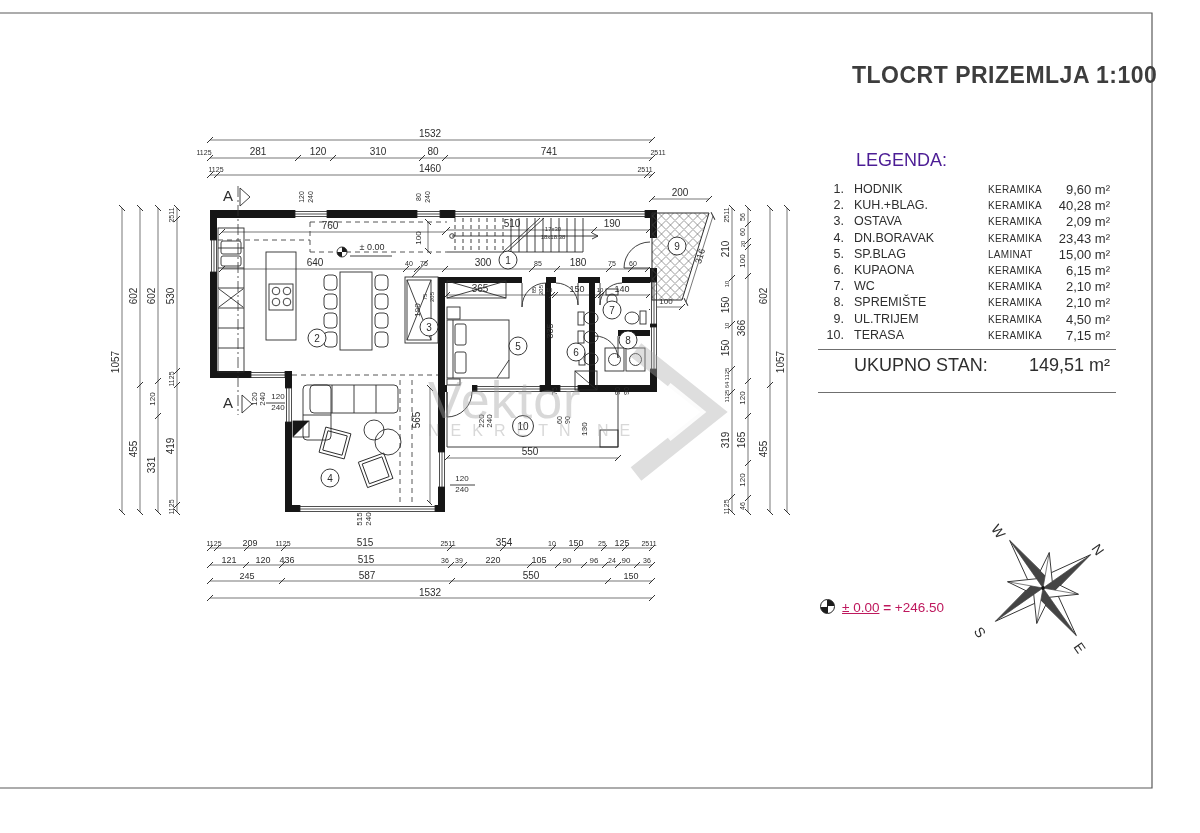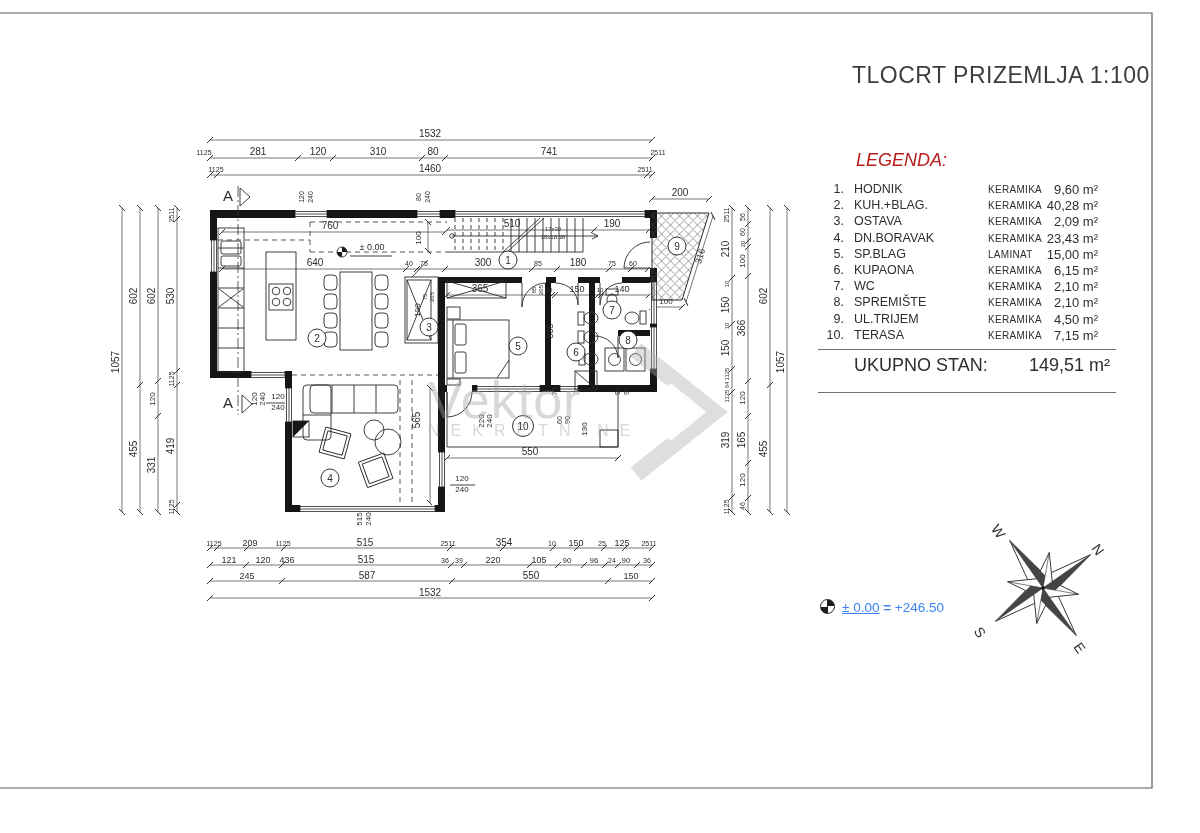"TLOCRT PRIZEMLJA 1:100" .title { font-weight: none -> bold }
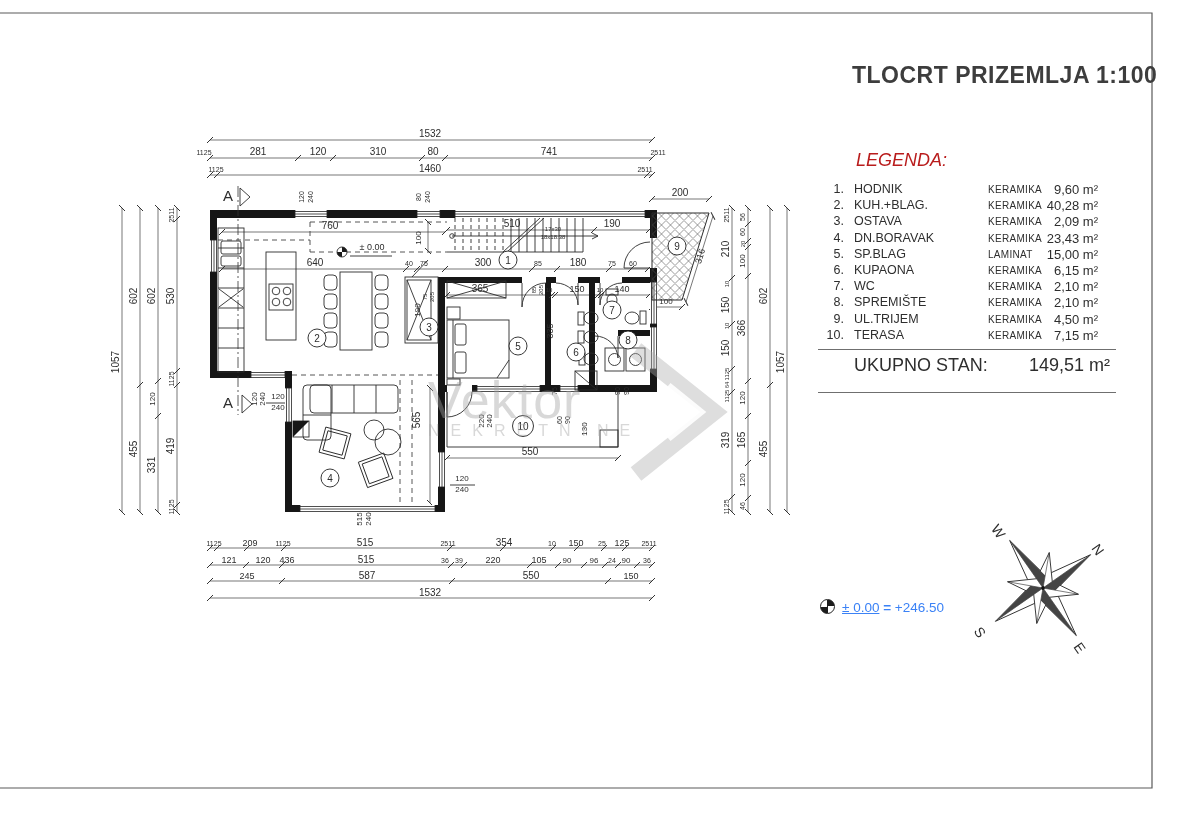"LEGENDA:" .legheading { color: #b91c1c -> #4c1d95; font-style: italic -> none }
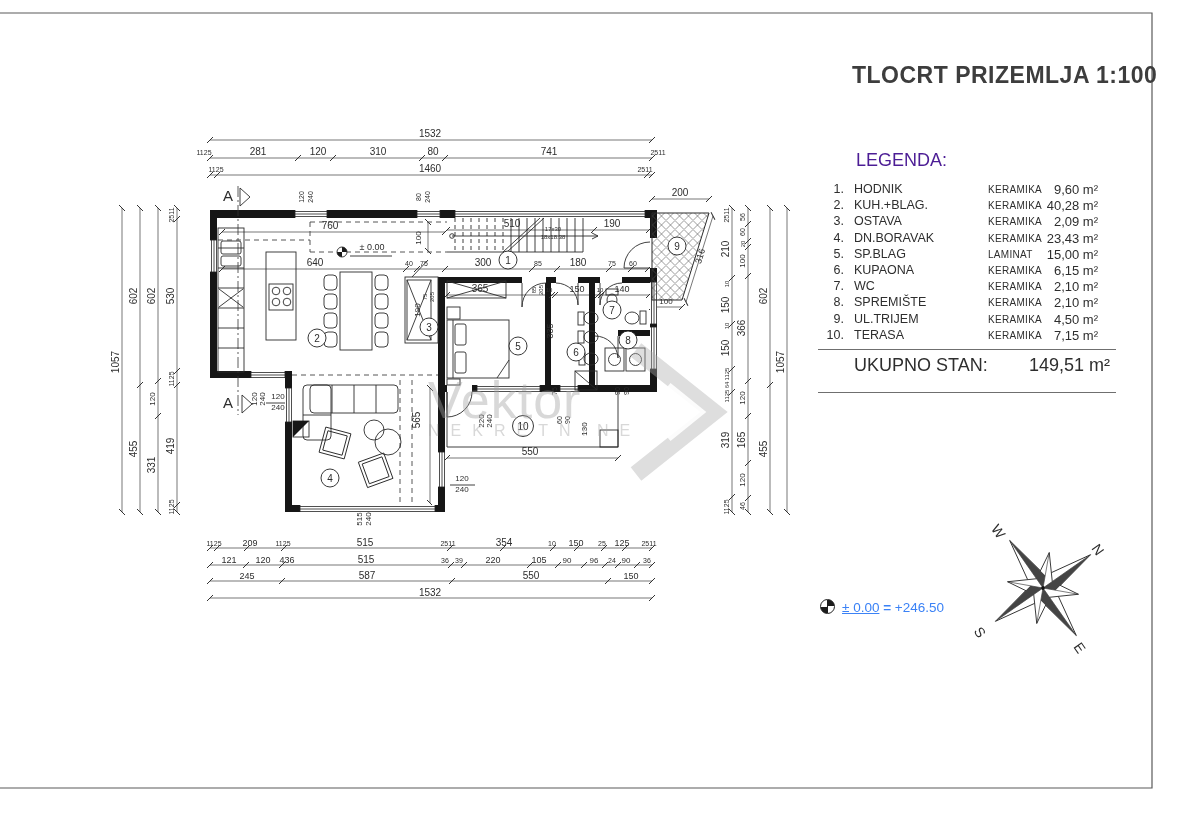"9,60 m²" .larea { right: 12px -> 0 }
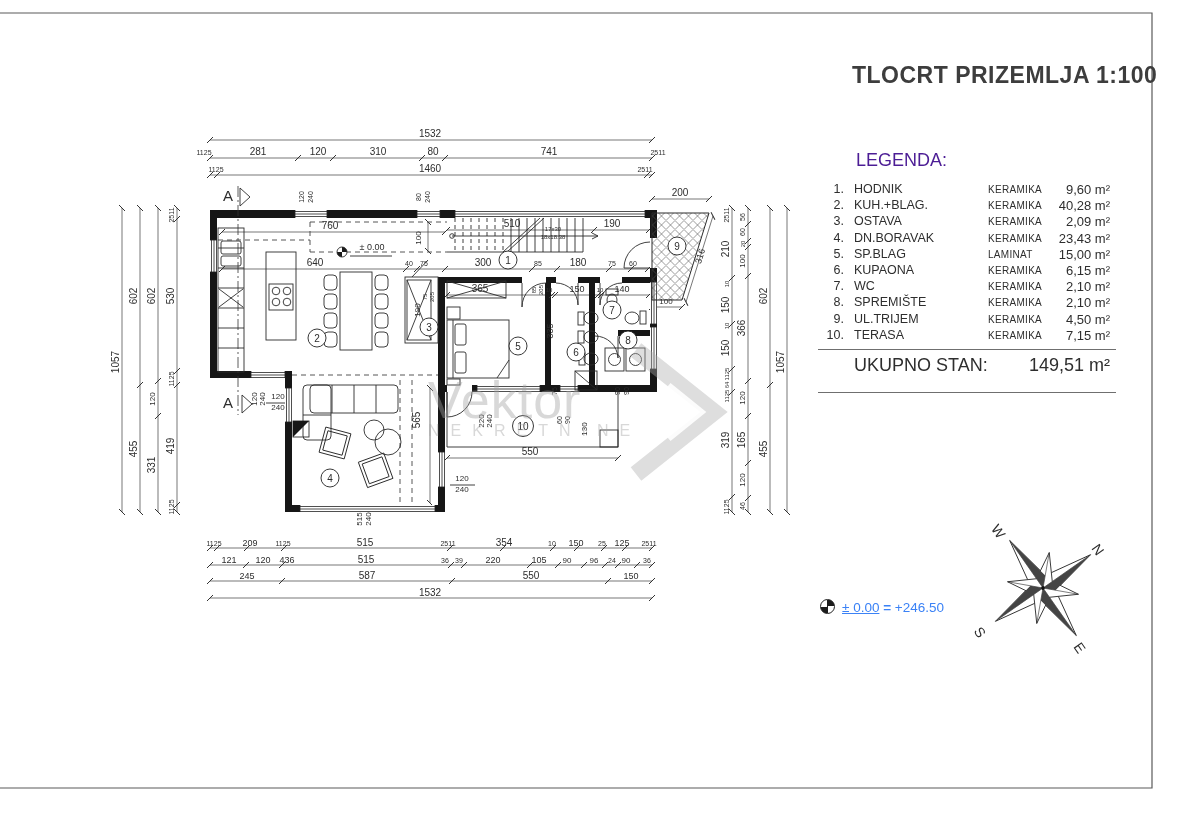"± 0.00 = +246.50" #elev { color: #3b82f6 -> #be185d }
